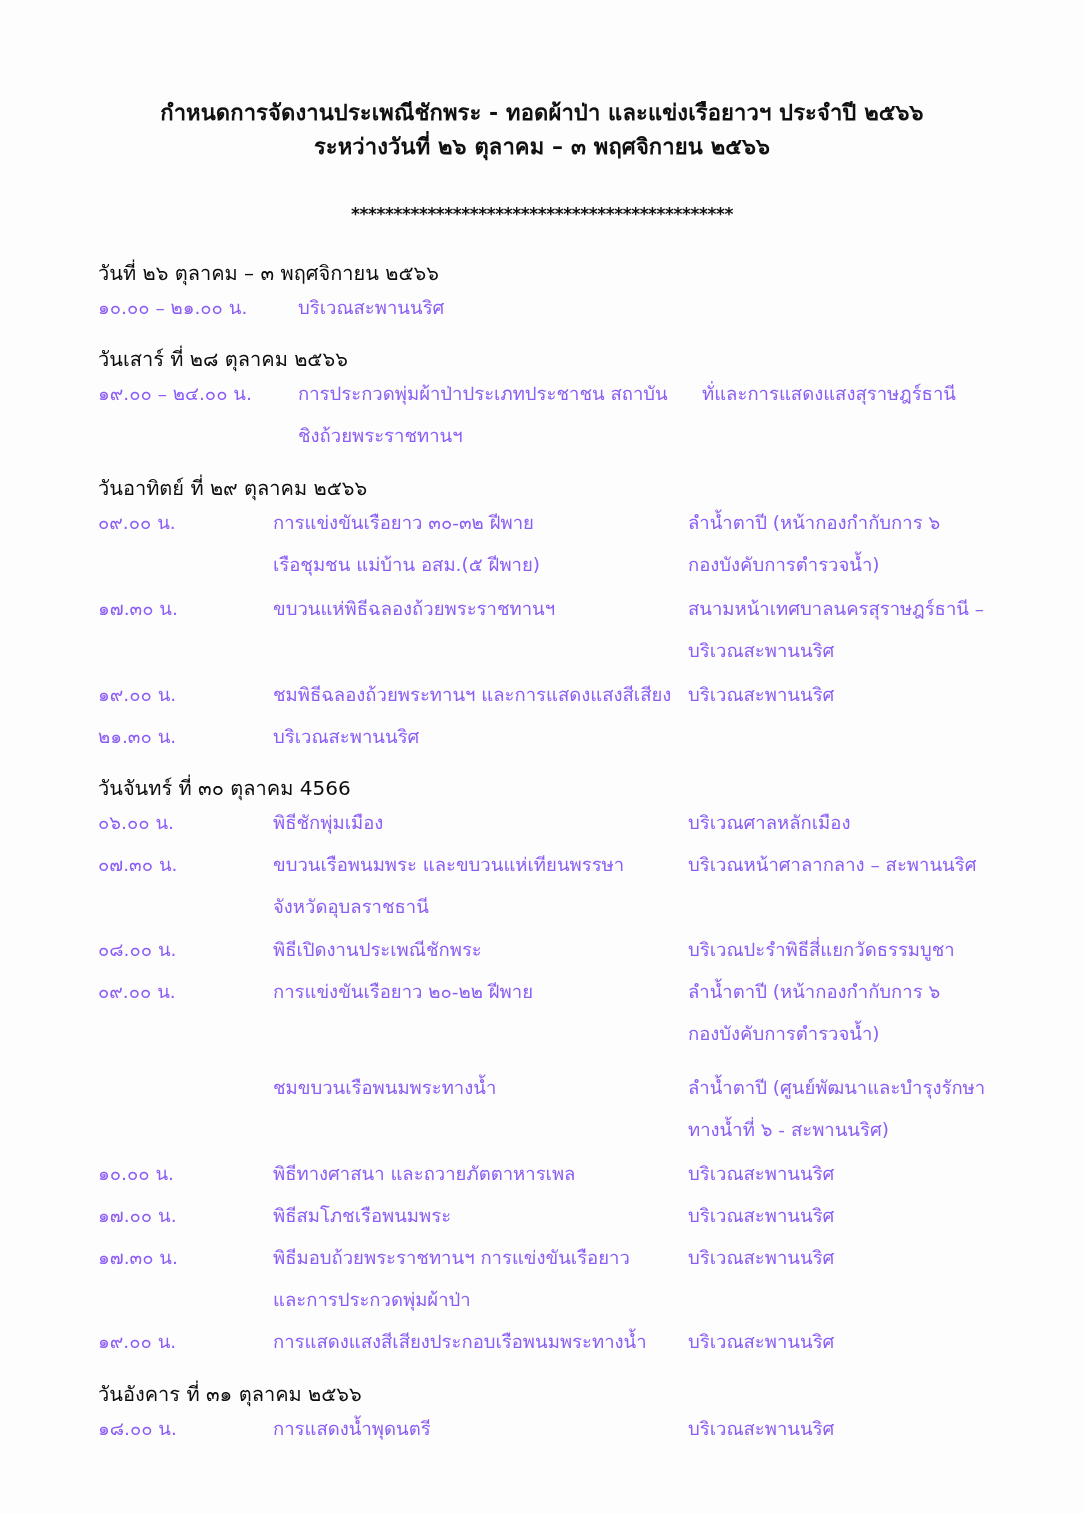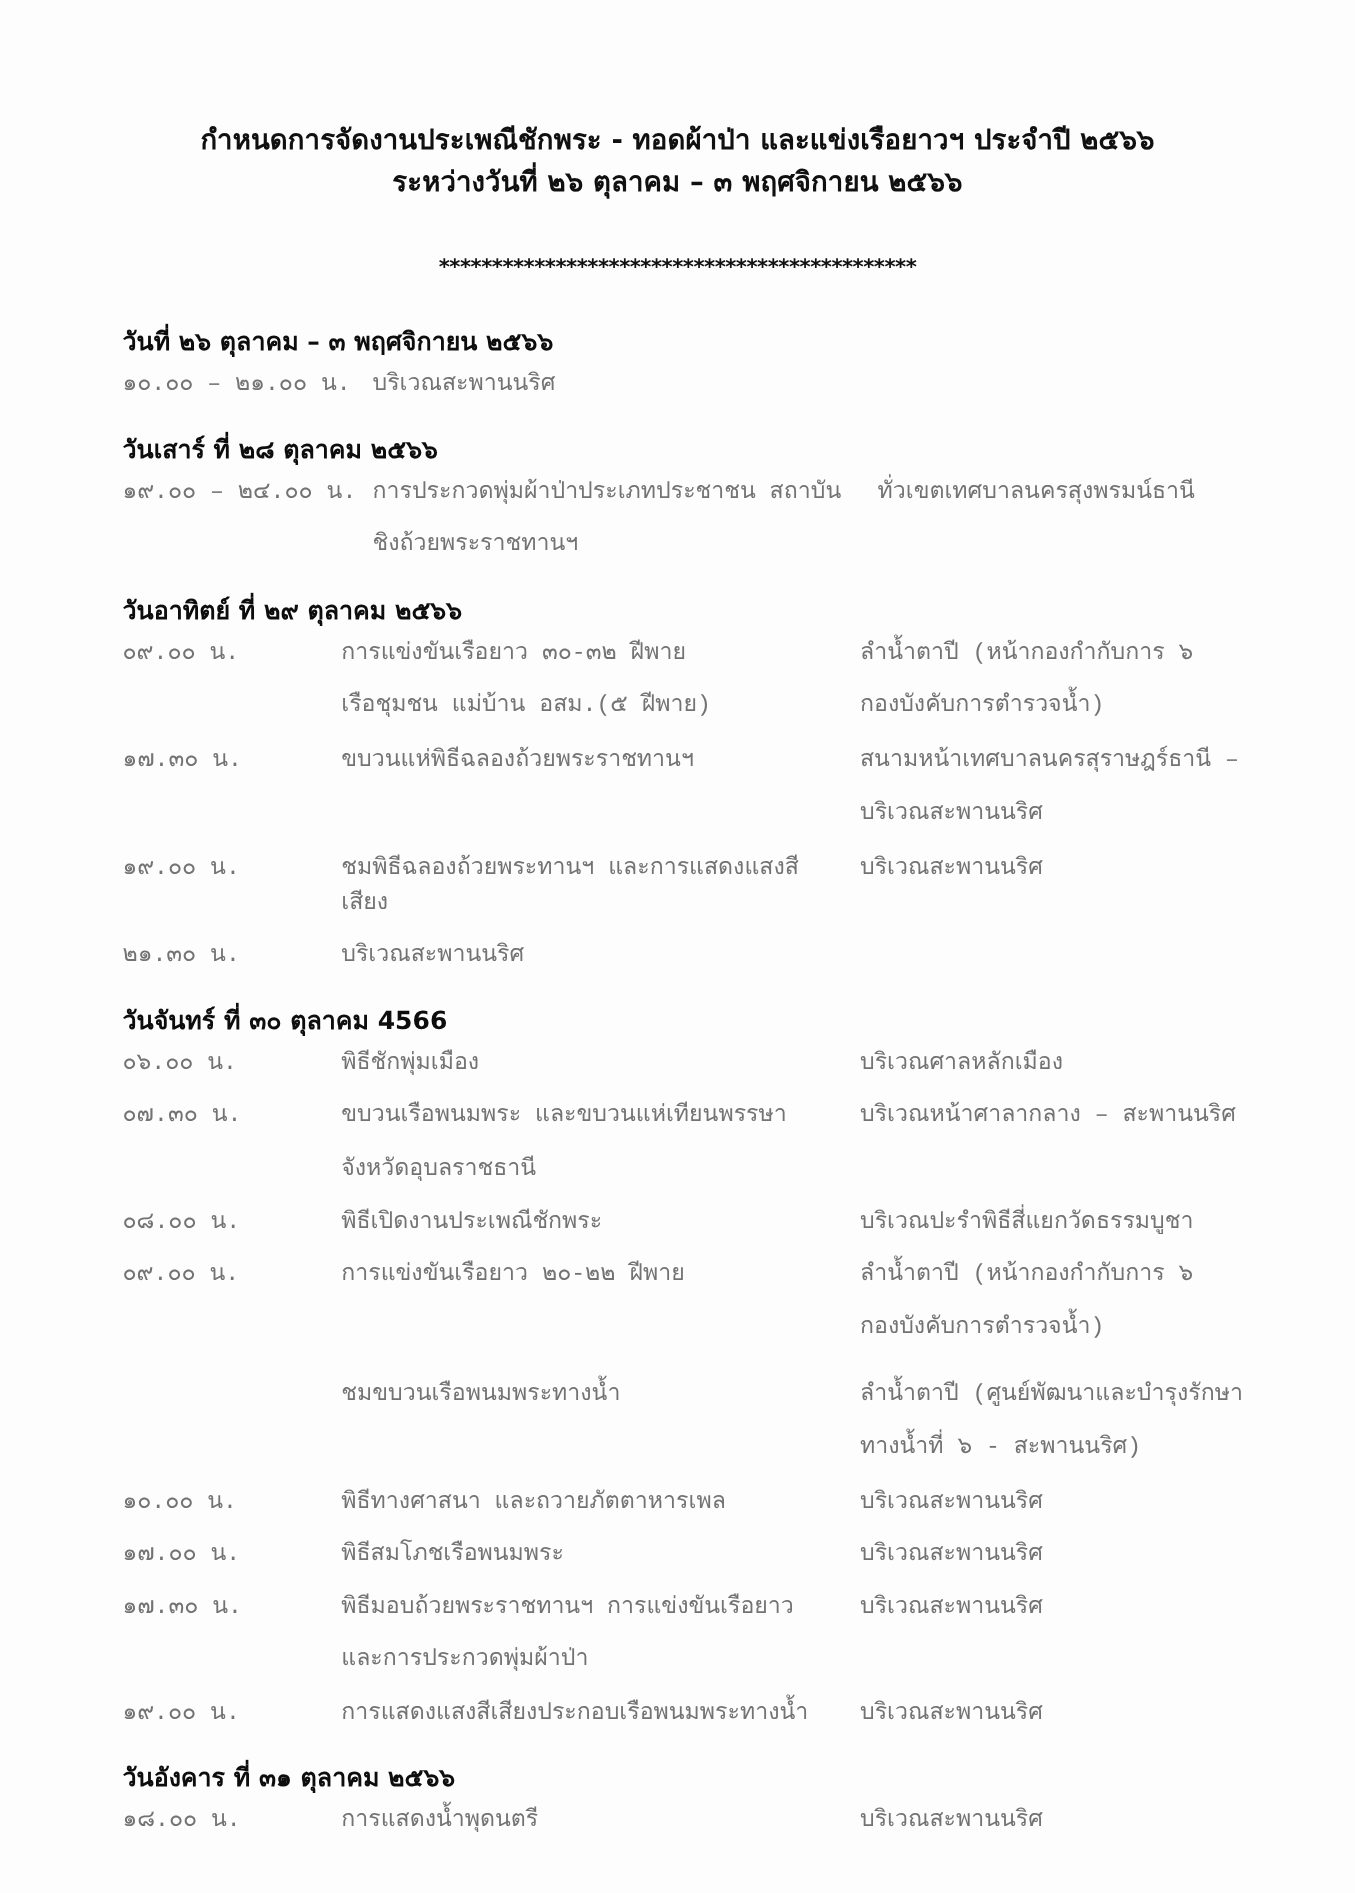"วันที่ ๒๖ ตุลาคม – ๓" .day-heading { font-weight: bold -> normal }
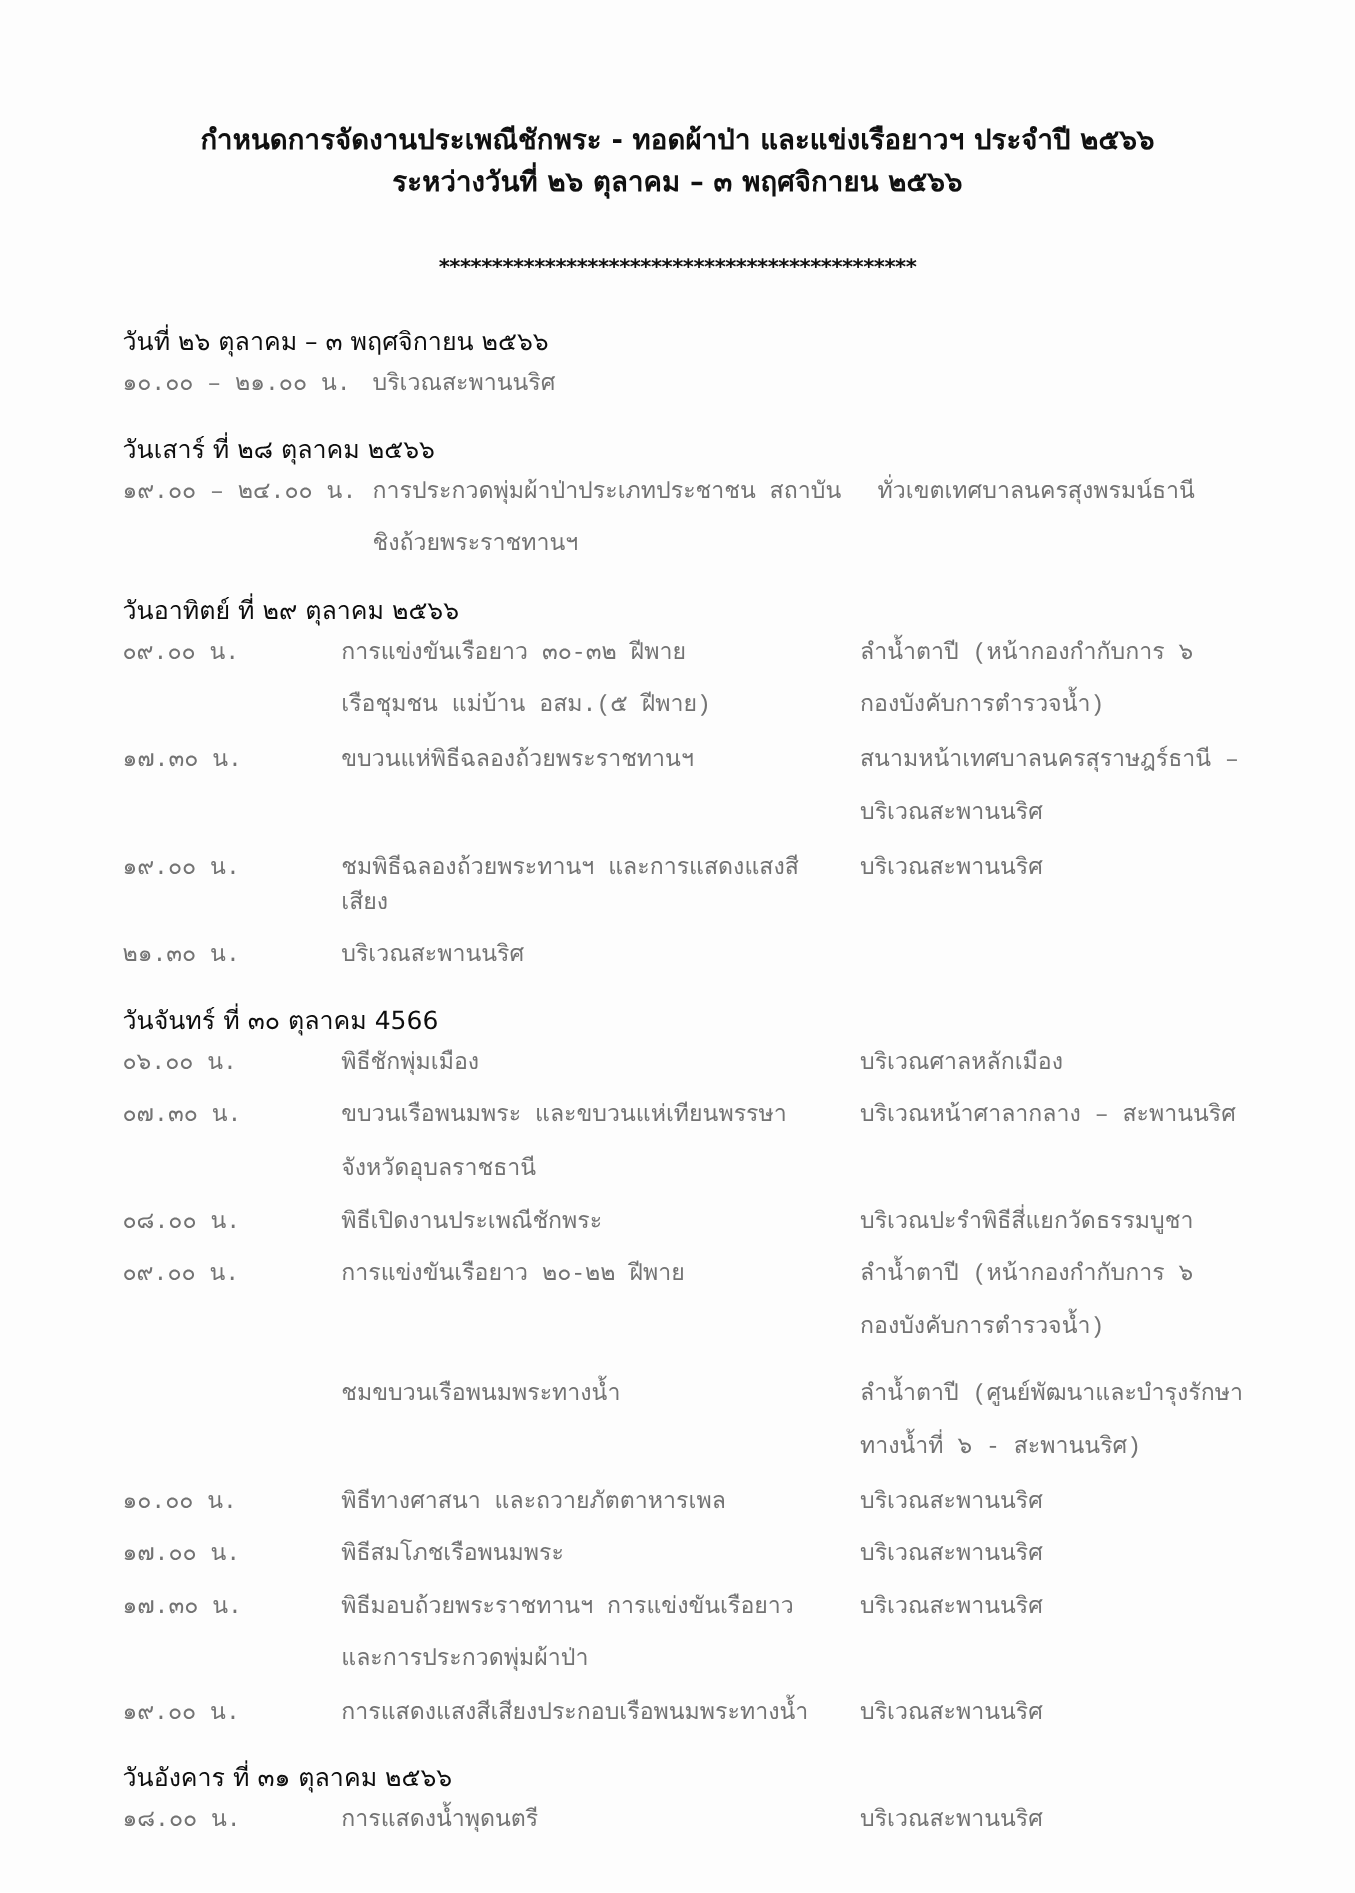"๑๐.๐๐ – ๒๑.๐๐ น." .row { color: #737373 -> #8b5cf6; font-family: Liberation Mono, monospace -> none }
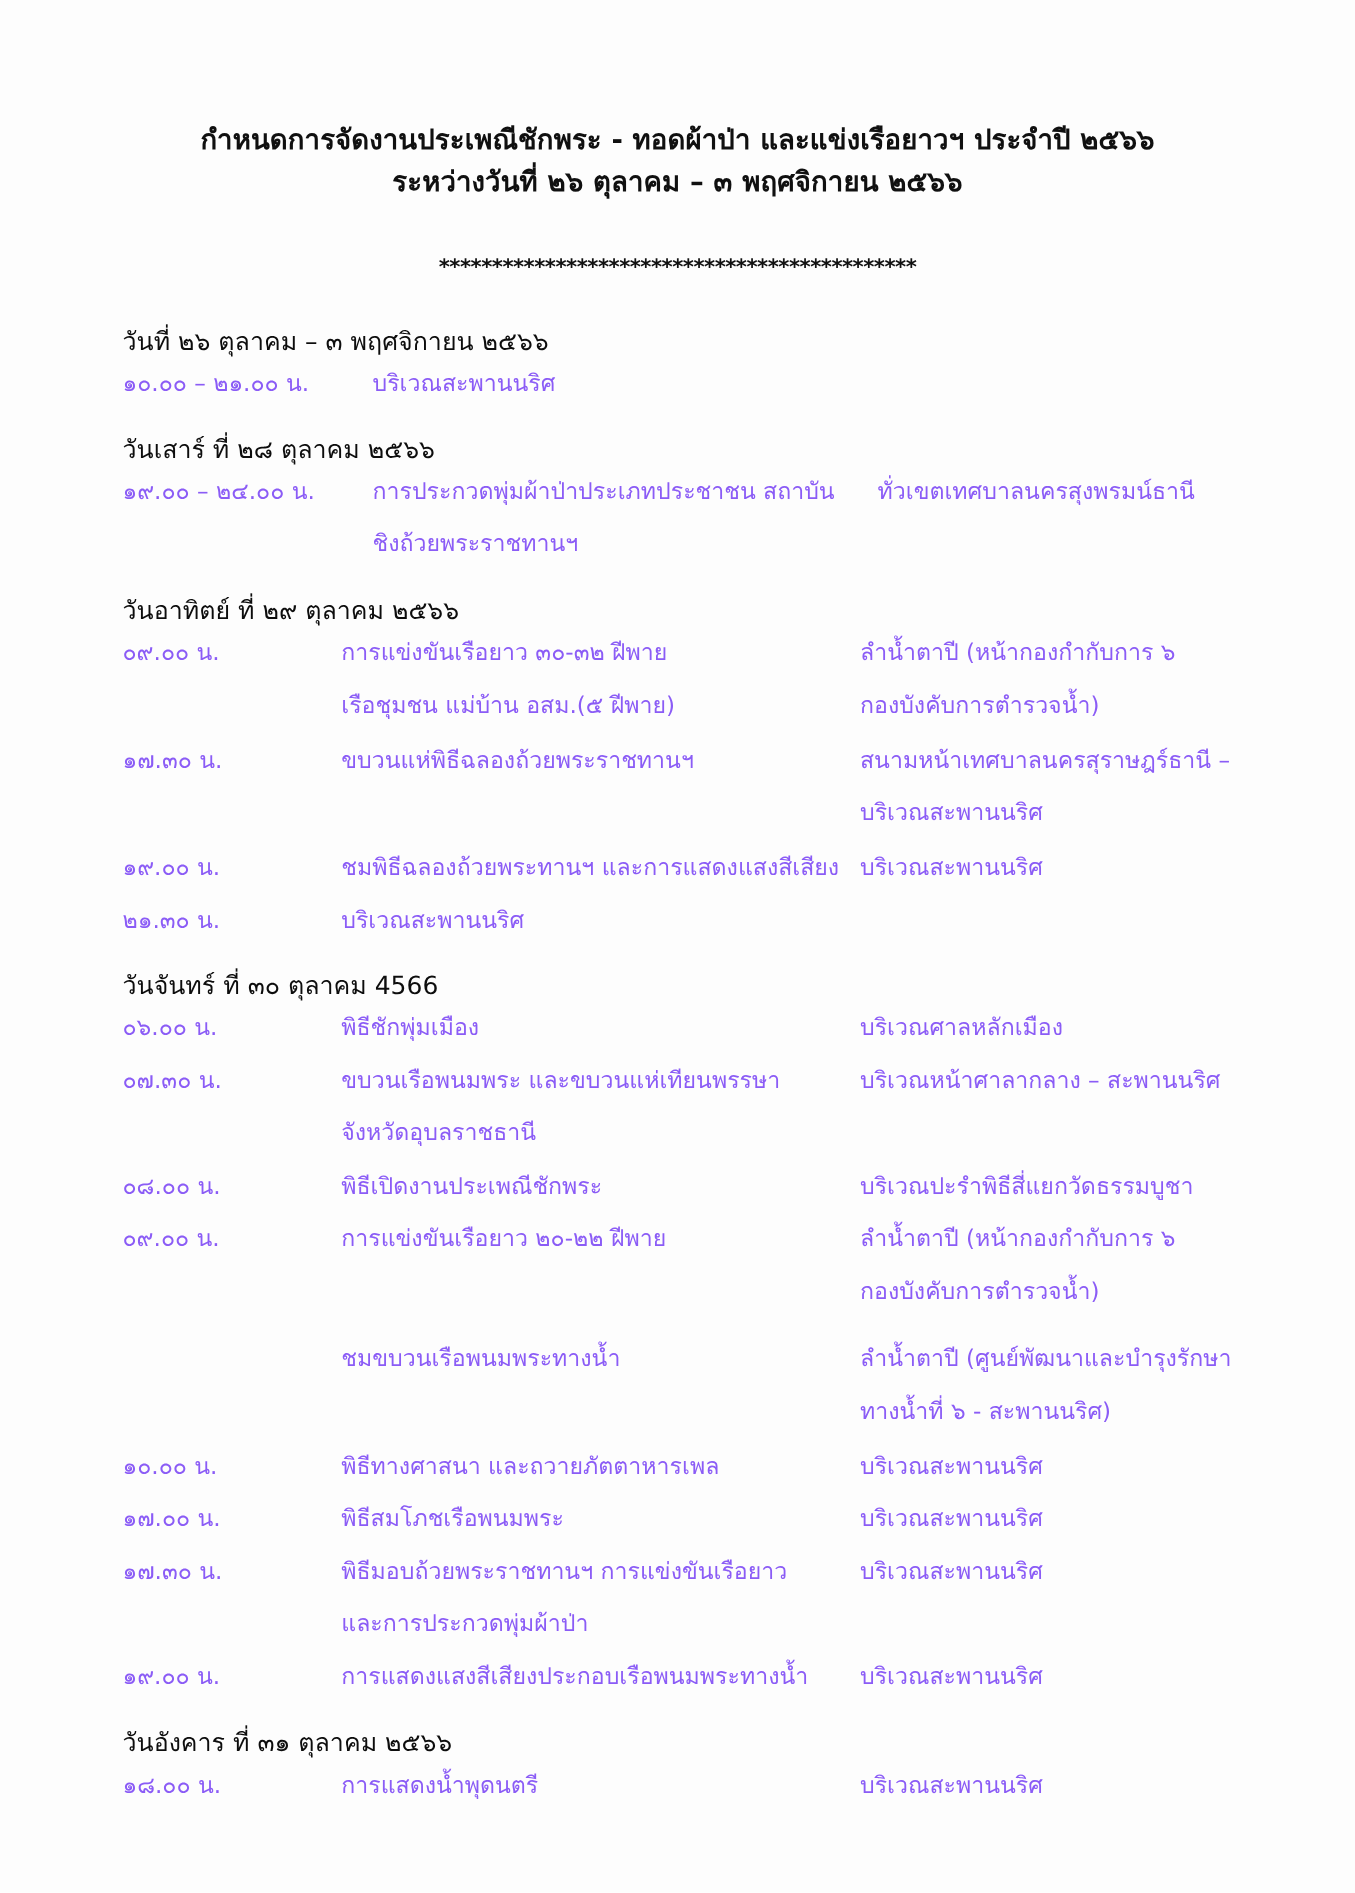"ทั่วเขตเทศบาลนครสุงพรมน์ธานี" div.c-venue { text: ทั่วเขตเทศบาลนครสุงพรมน์ธานี -> ทั่และการแสดงแสงสุราษฎร์ธานี }
